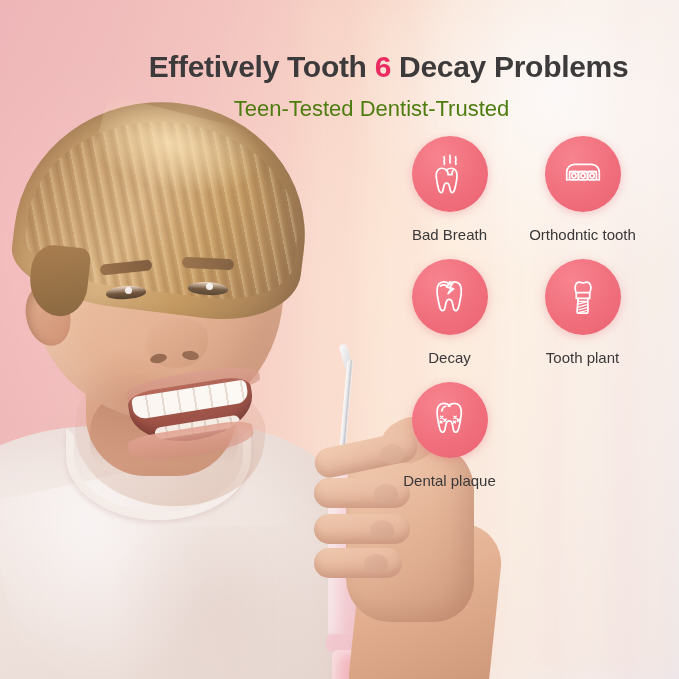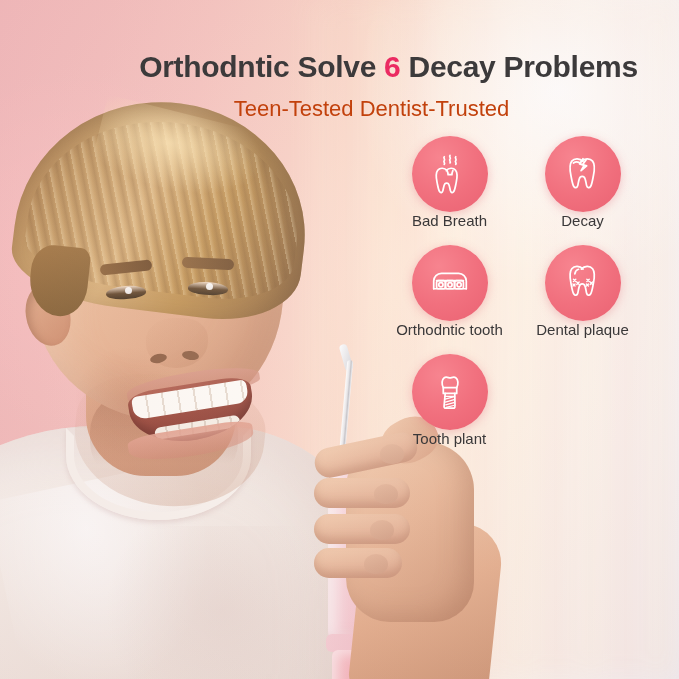"Orthodntic Solve" span { text: Orthodntic Solve -> Effetively Tooth }
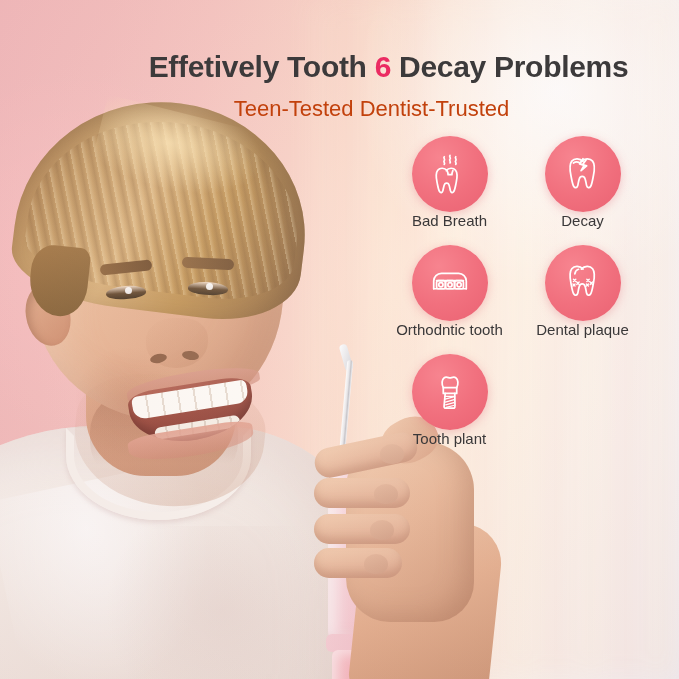"Teen-Tested Dentist-Trusted" #subhead { color: #c2410c -> #4d7c0f }
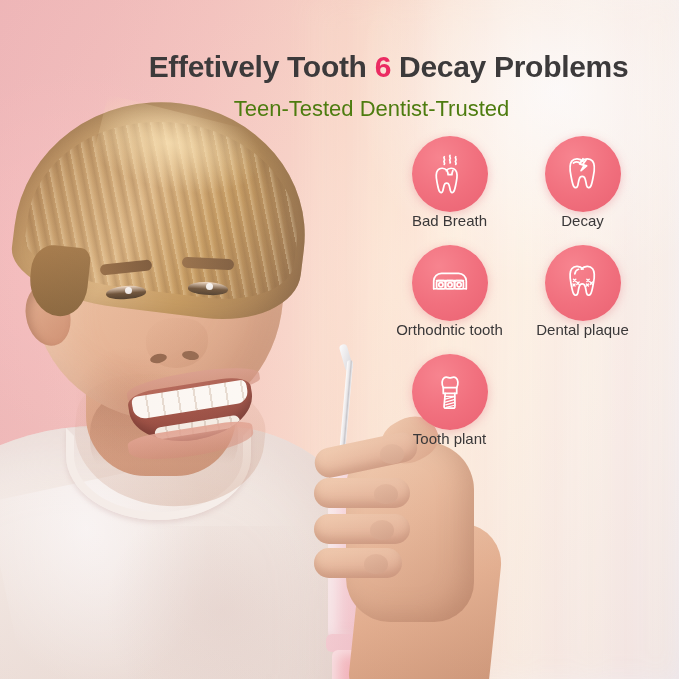"Bad Breath" .cap { margin-top: 0 -> 14px }
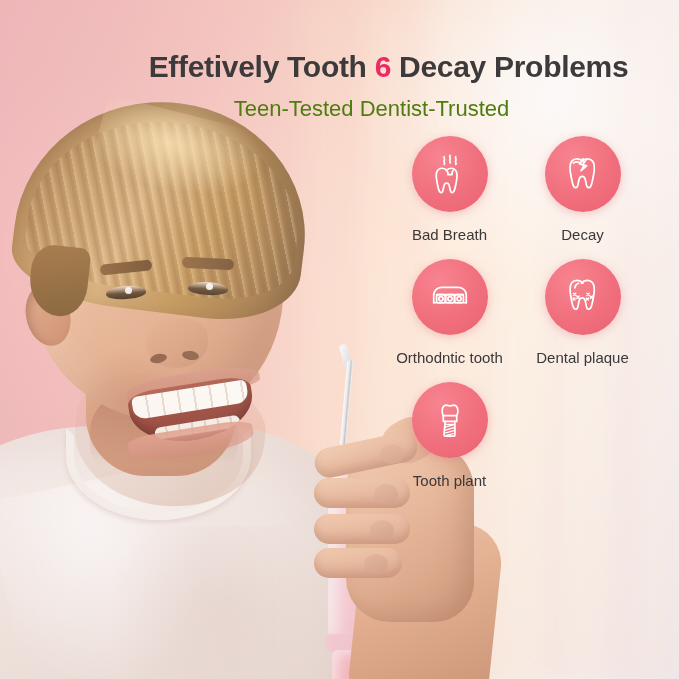"Decay" div.cell { order: before "Orthodntic tooth" -> after "Orthodntic tooth" }
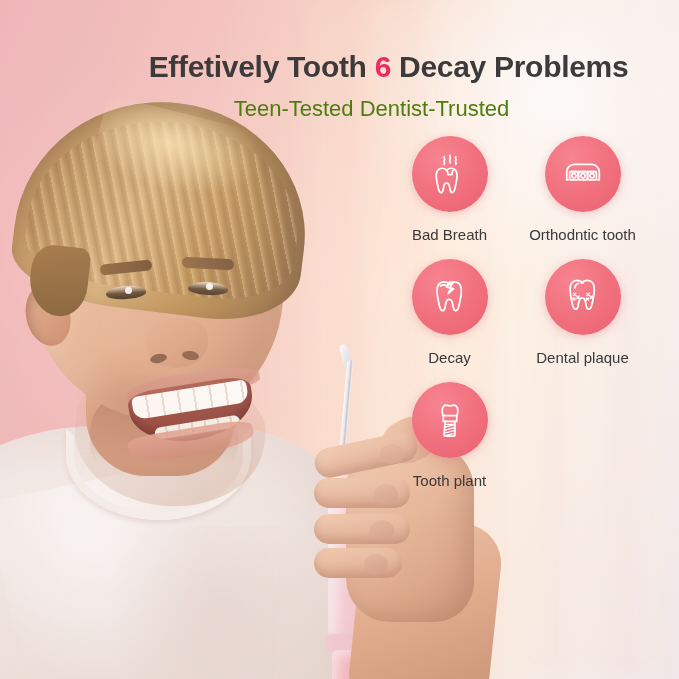"Dental plaque" div.cell { order: before "Tooth plant" -> after "Tooth plant" }
